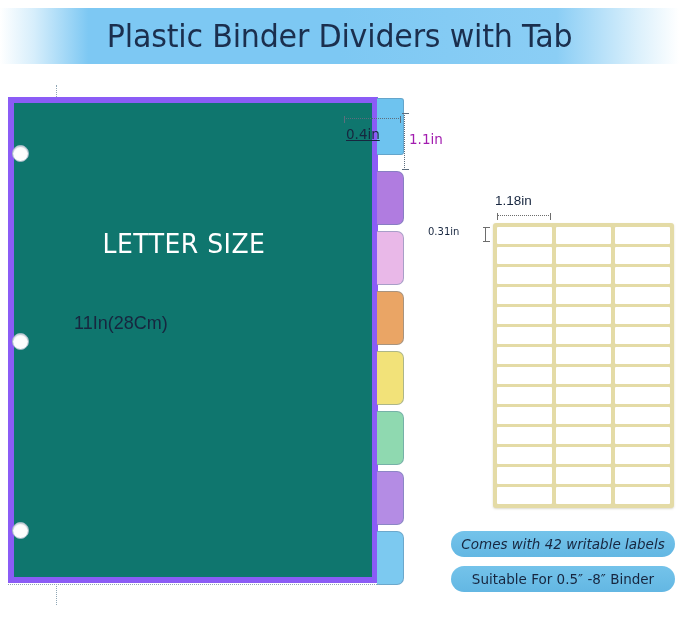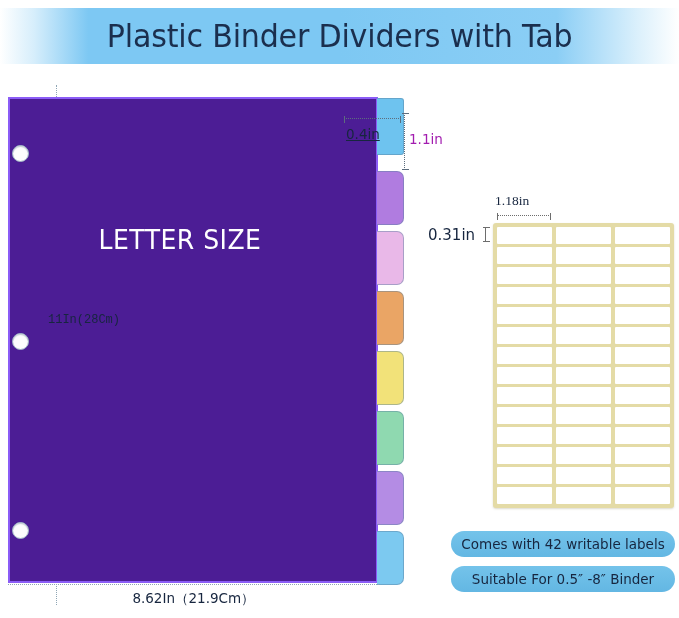"1.18in" #sheet-w-label { font-family: Liberation Serif, serif -> Liberation Sans, sans-serif }
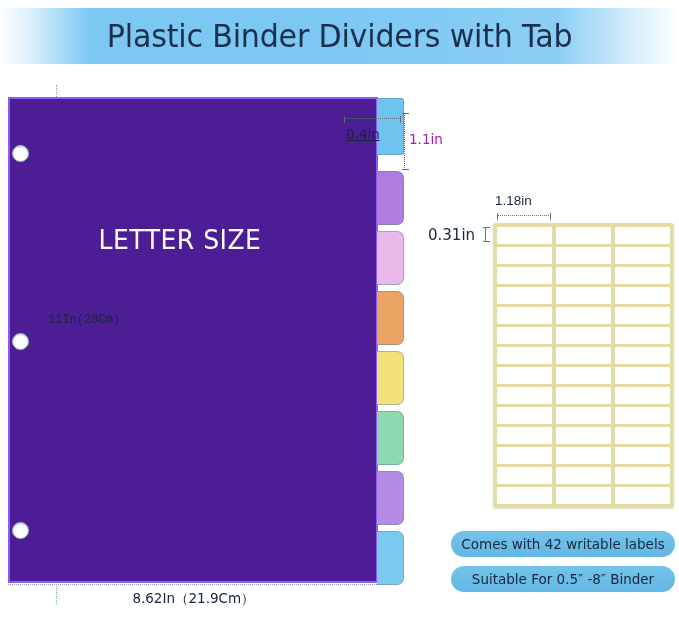"LETTER SIZE" #divider-body { background: #4c1d95 -> #0f766e; border: 2px solid #8b5cf6 -> 6px solid #8b5cf6 }
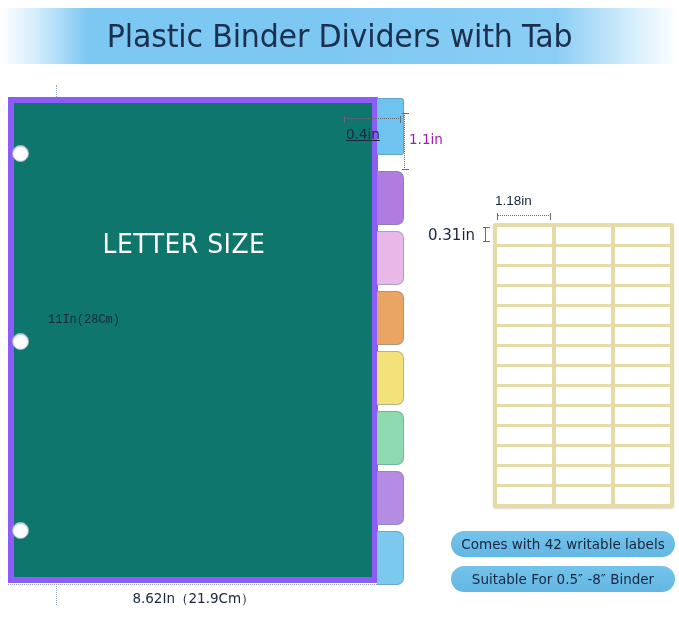"0.31in" #sheet-h-label { font-size: 15px -> 10px }
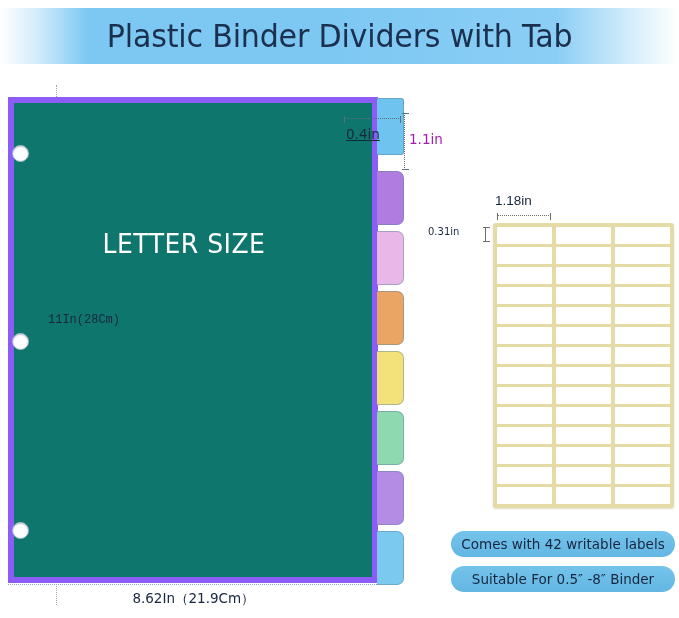"11In(28Cm)" #height-dim-label { font-family: Liberation Mono, monospace -> Liberation Sans, sans-serif; font-size: 12px -> 18px; left: 48px -> 74px }
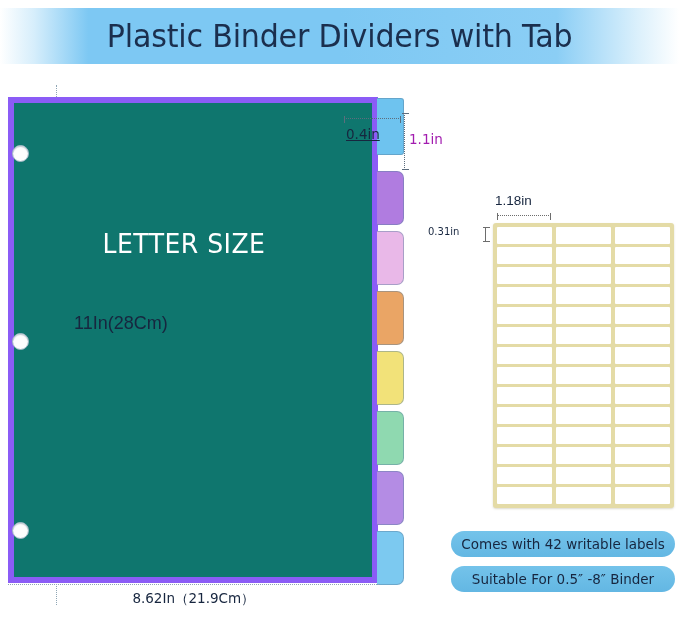"Comes with 42 writable labels" #pill-labels { font-style: none -> italic }
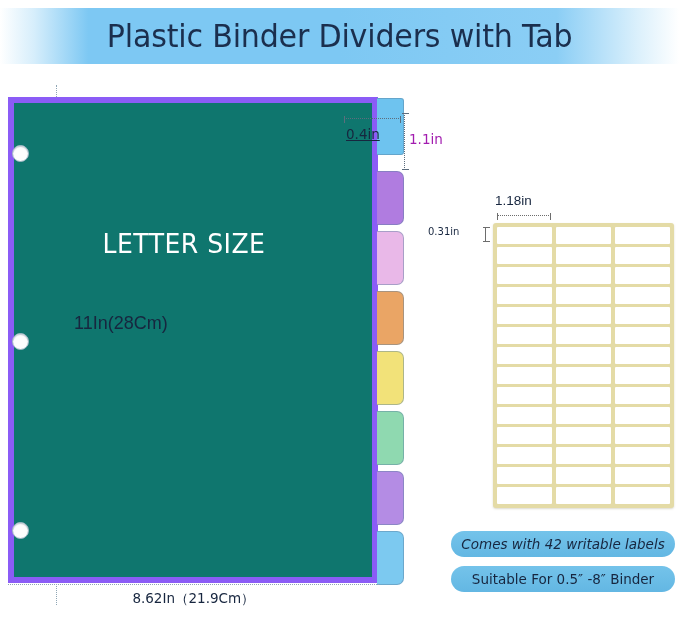"8.62In（21.9Cm）" div { html: <div>8.62In（21.9Cm）</div> -> none }
